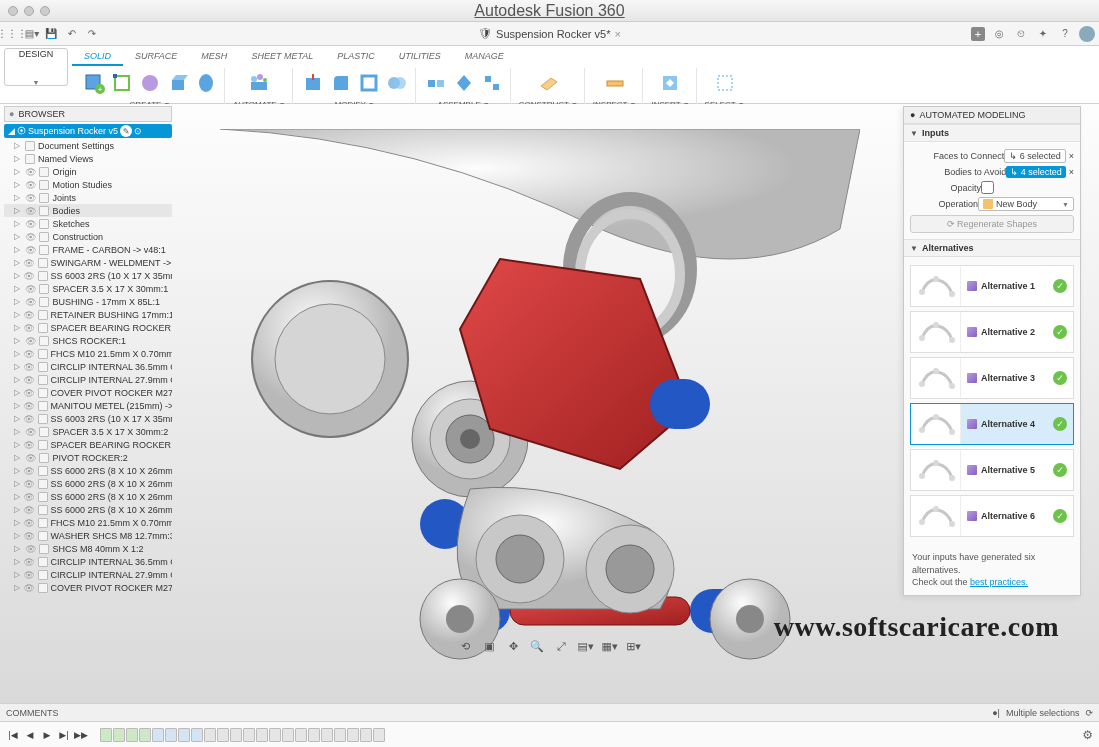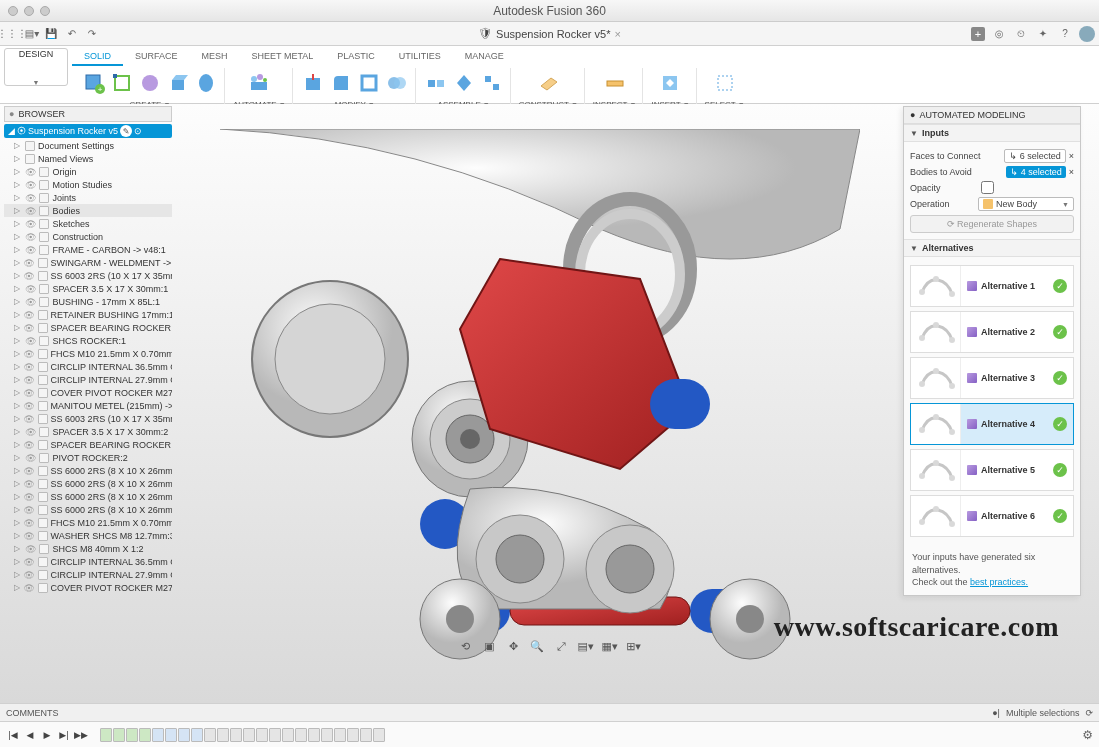"Autodesk Fusion 360" .mac-title { font-size: 12px -> 16px; text-decoration: none -> underline }
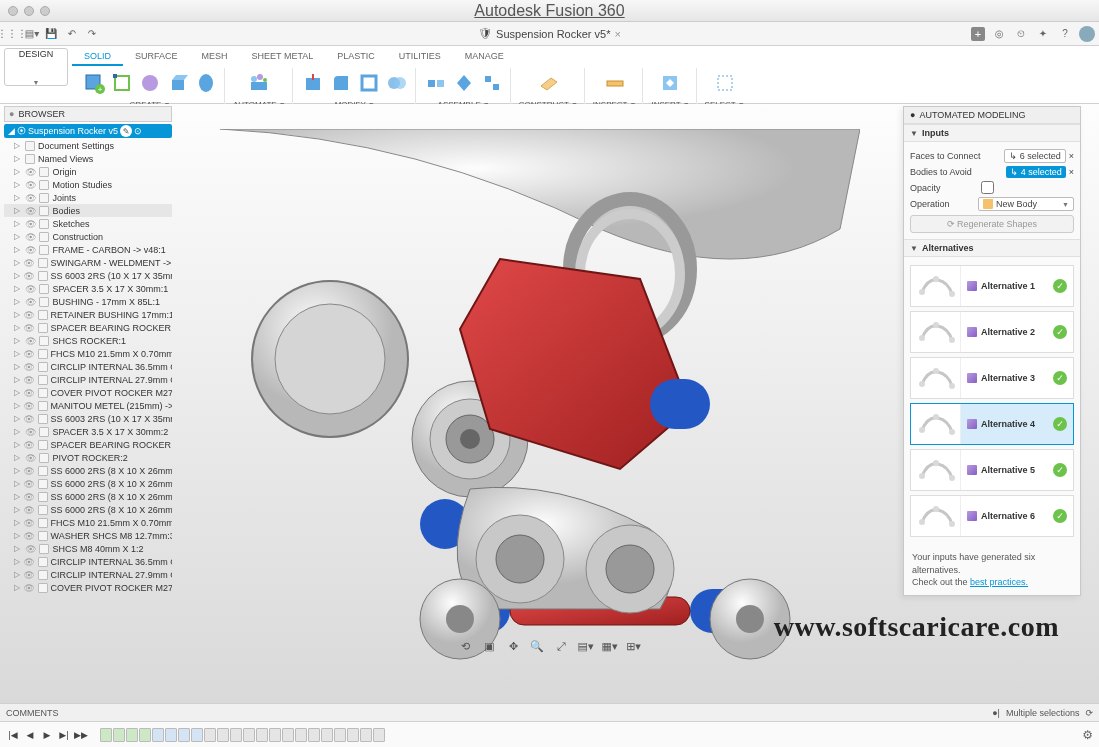"SOLID" .ribbon-tab { font-style: none -> italic }
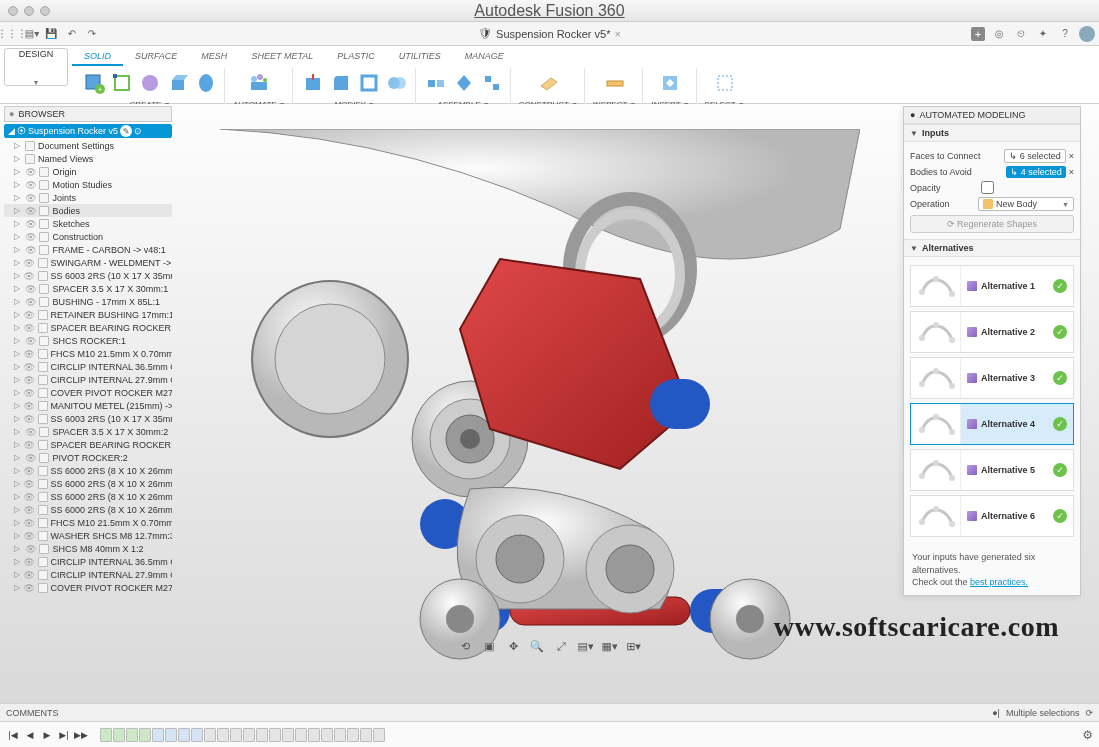"Faces to Connect" .field-row { justify-content: space-between -> flex-end }
